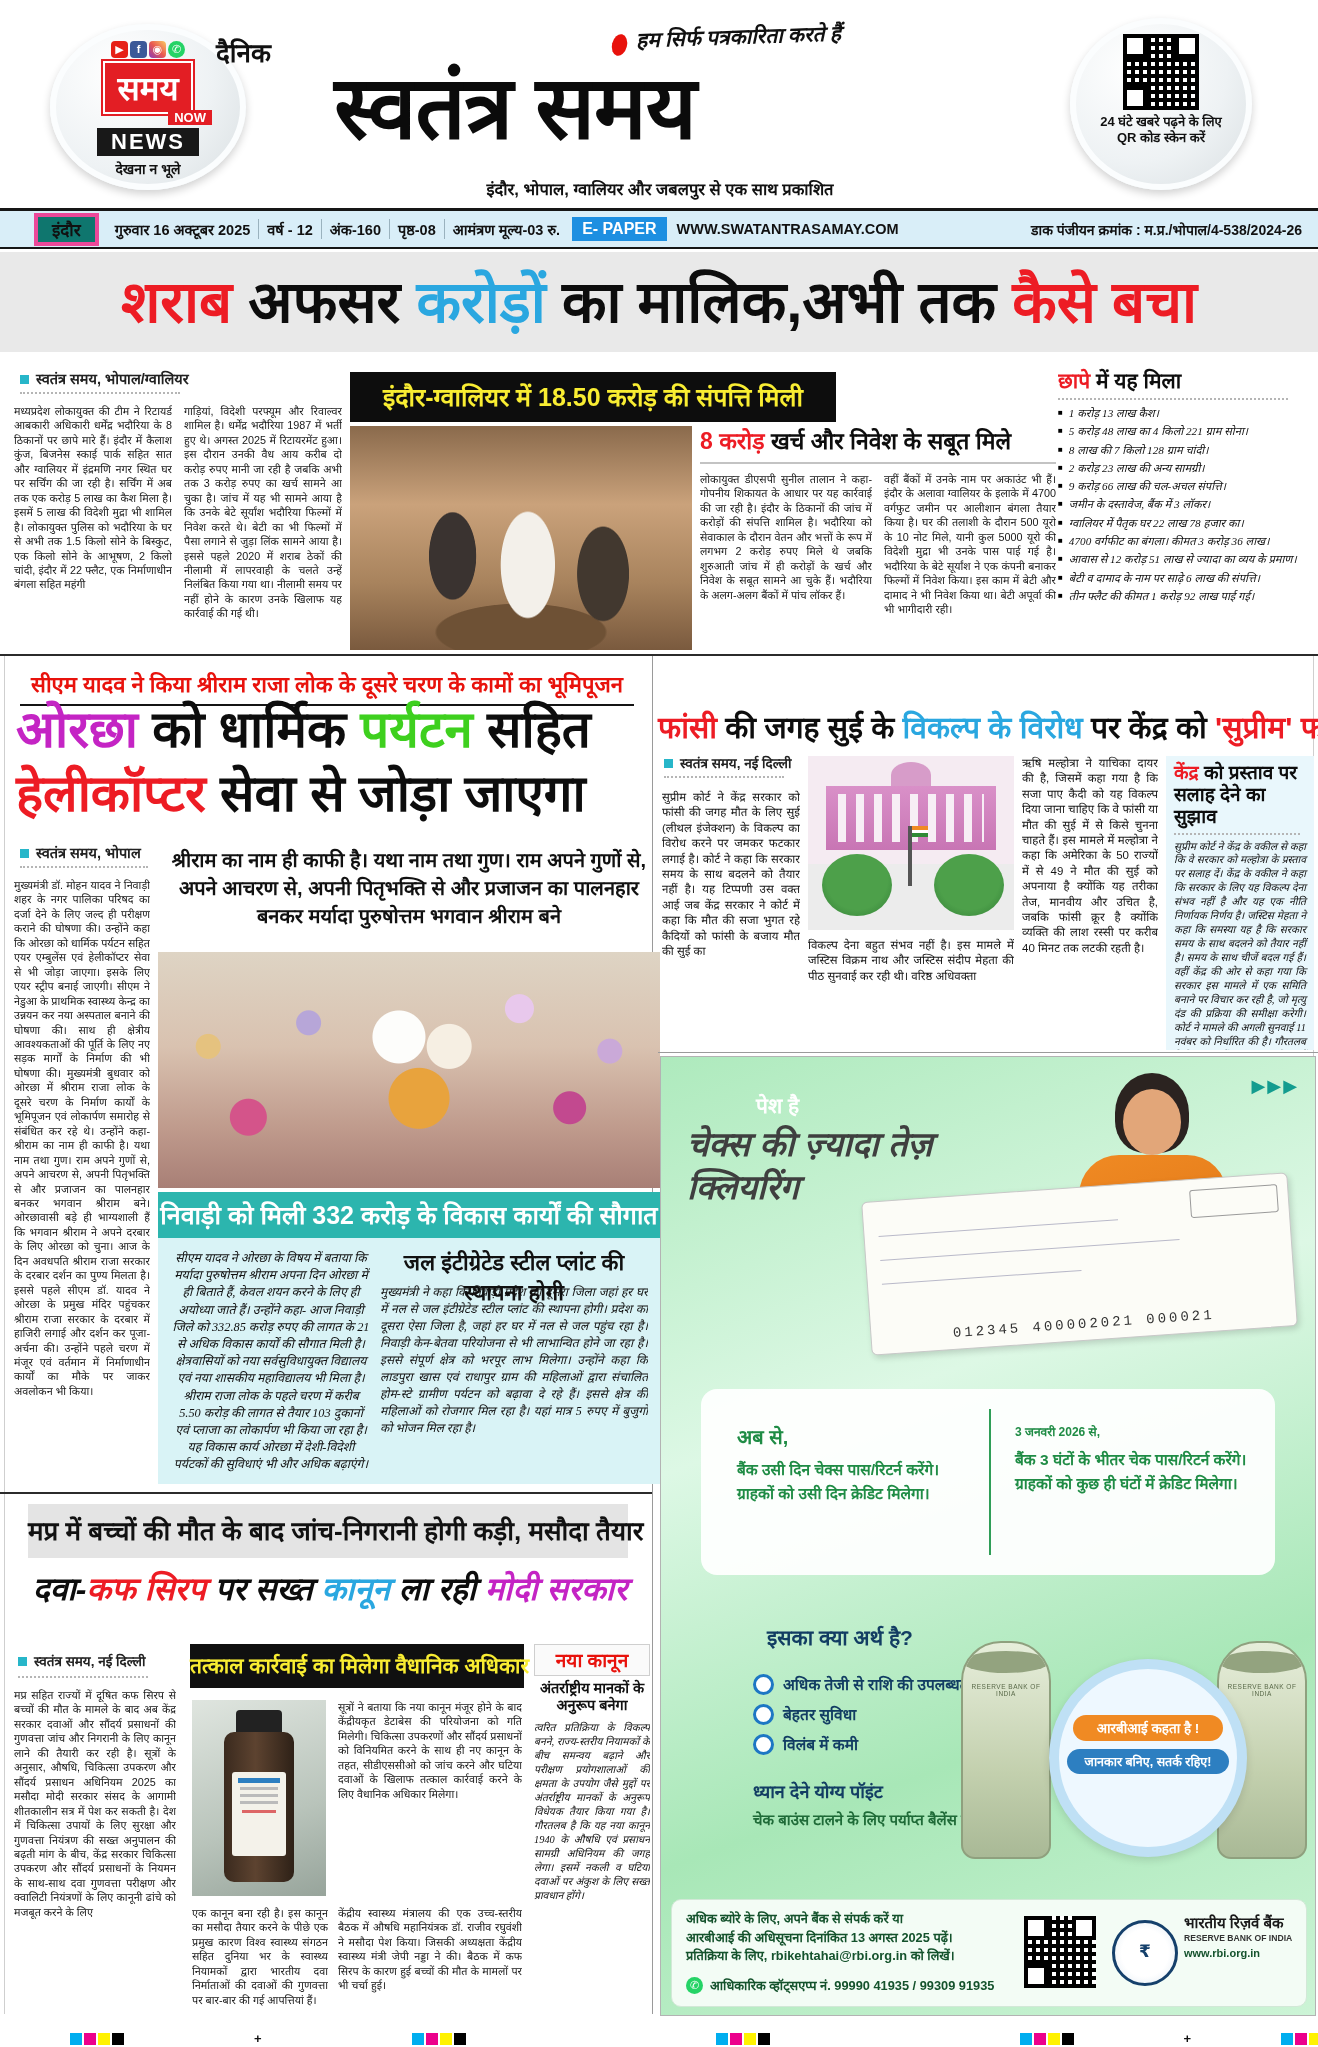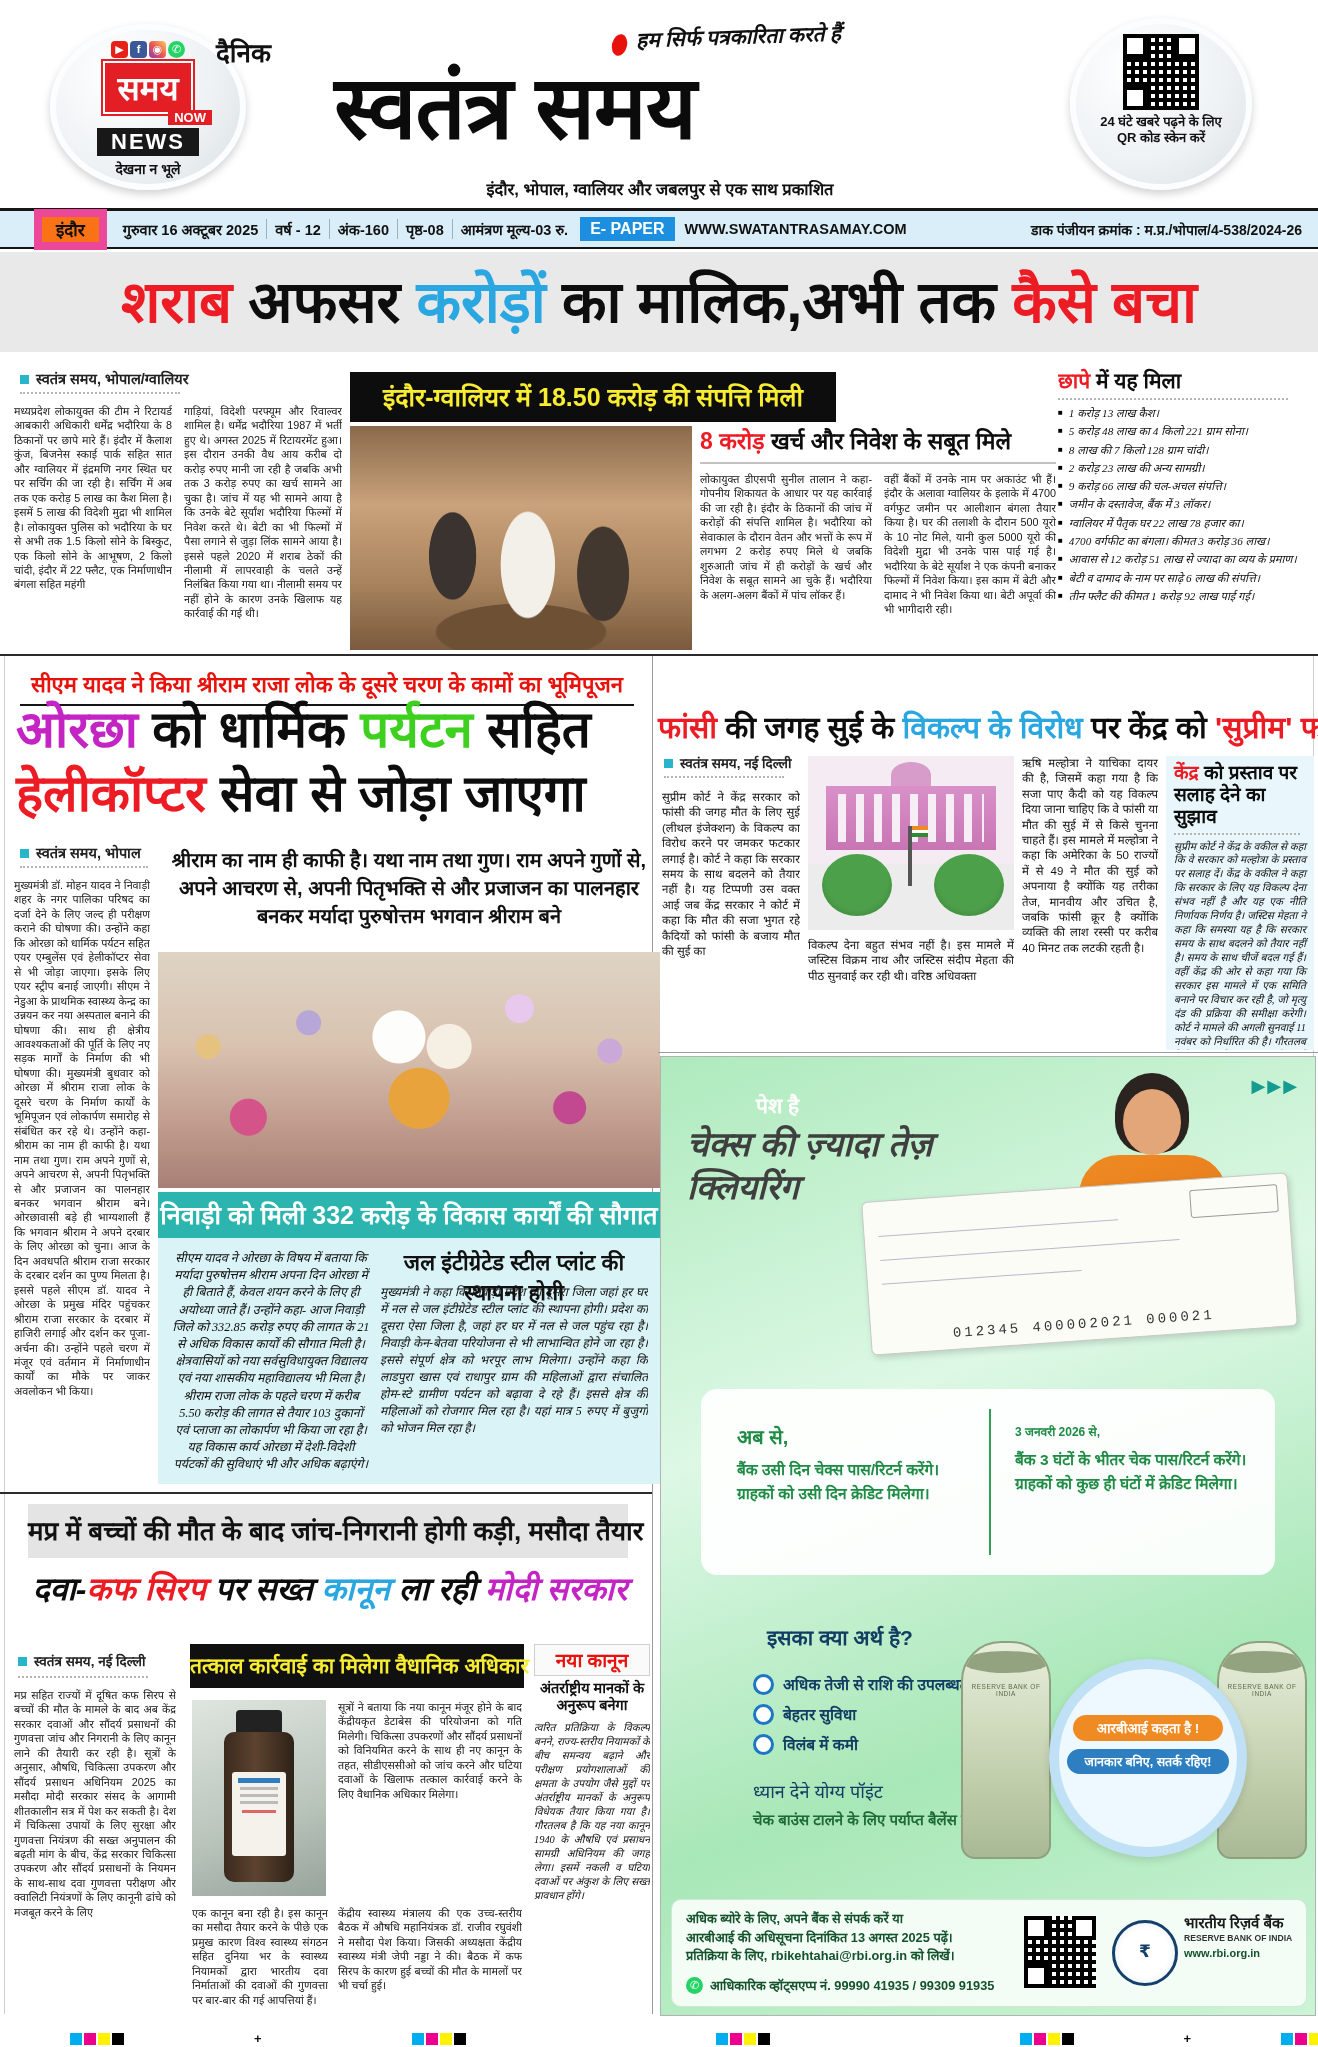"इंदौर" span { background: #f97316 -> #0f766e; border: 8px solid #ec4899 -> 4px solid #ec4899 }
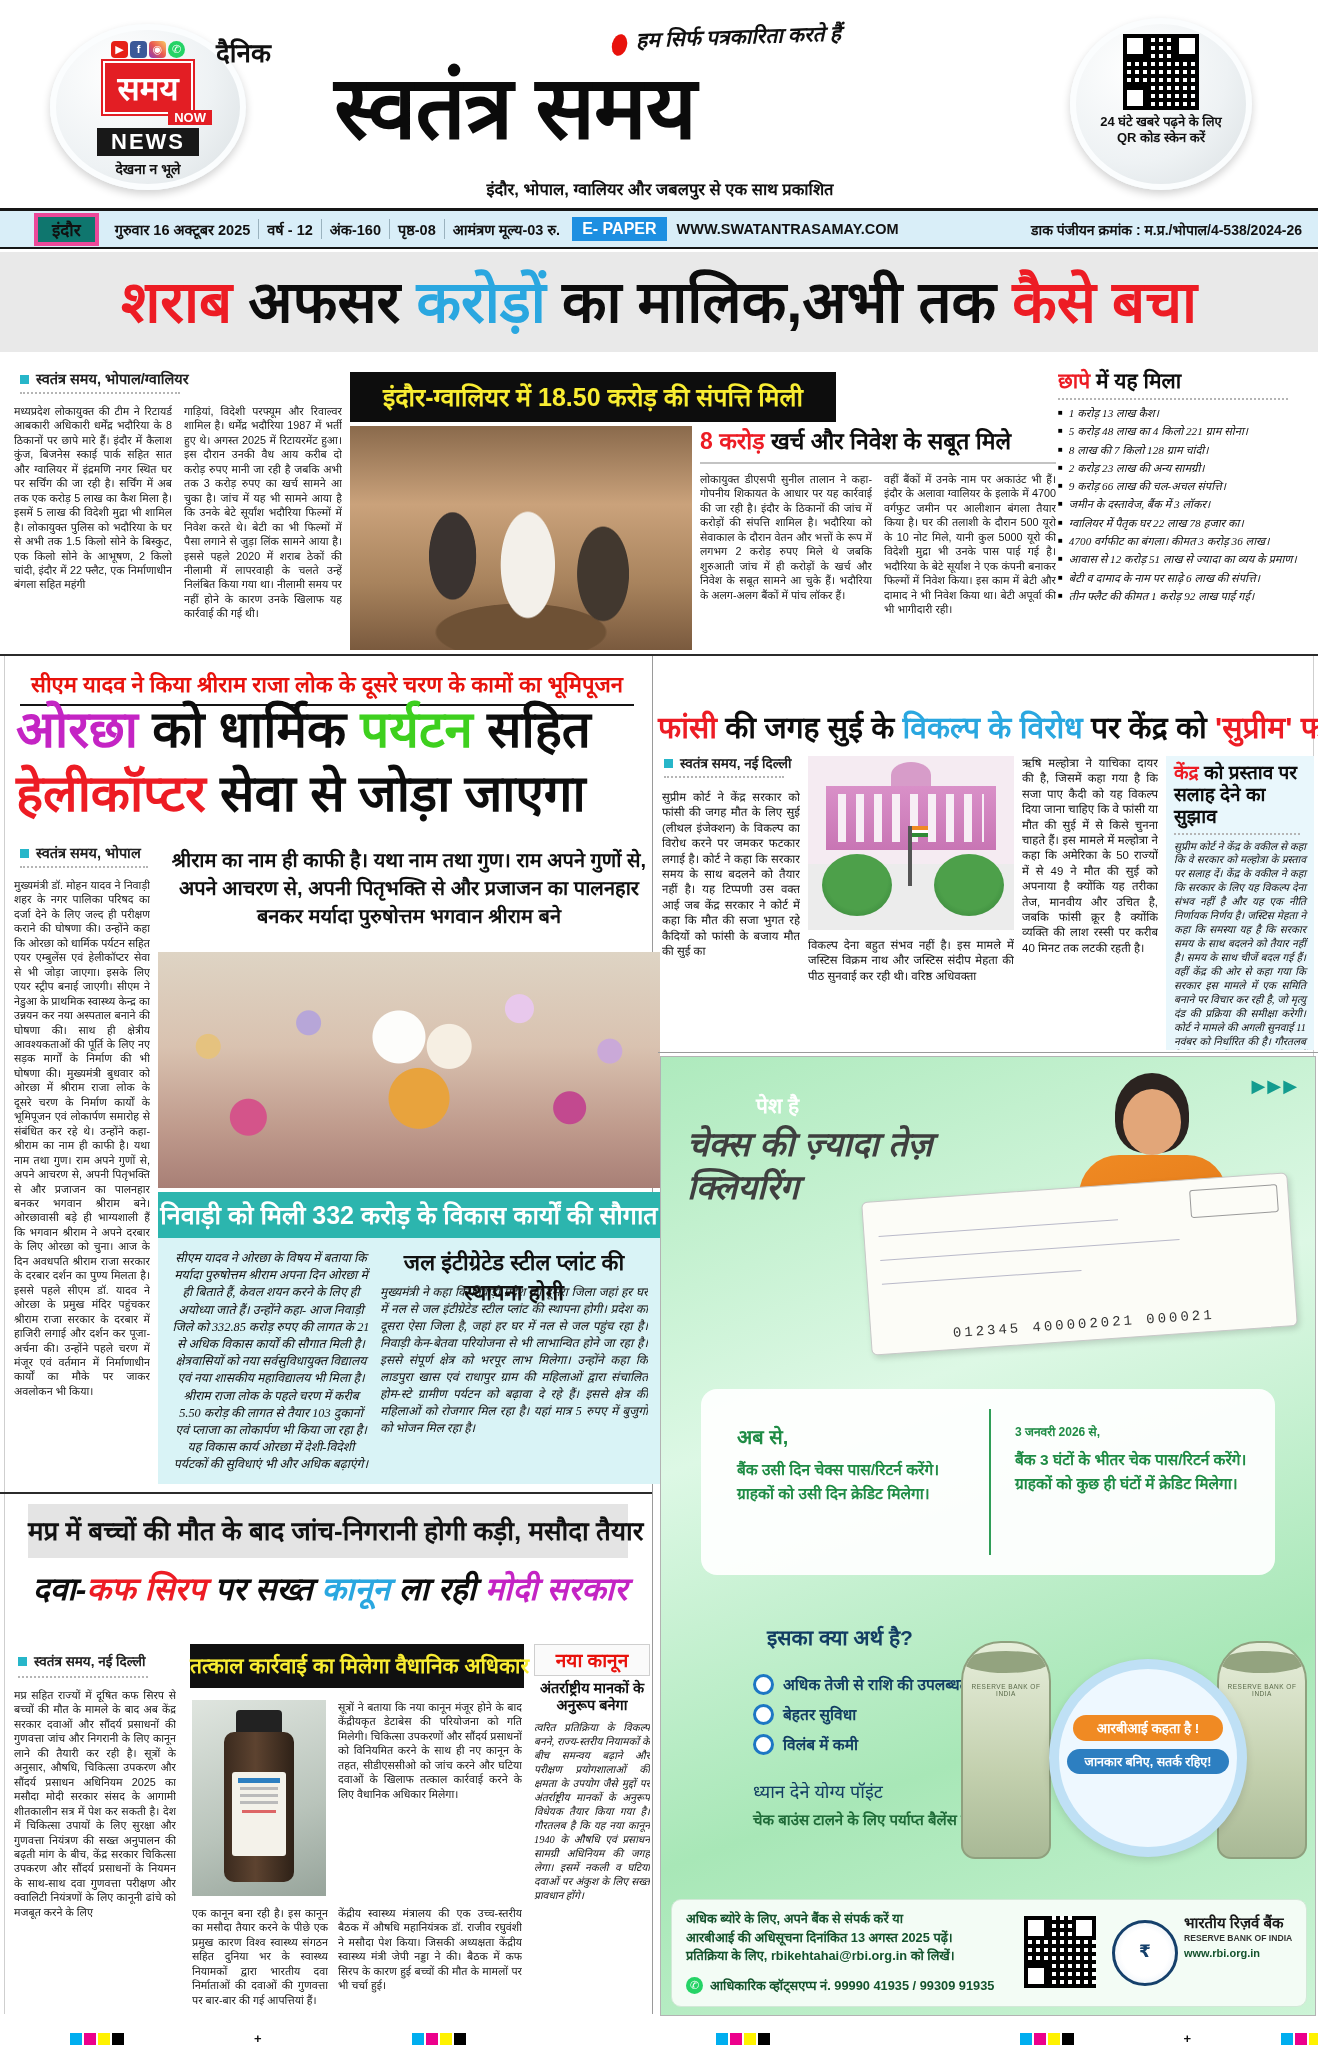"ध्यान देने योग्य पॉइंट" div.abs { font-weight: 400 -> 700 }
